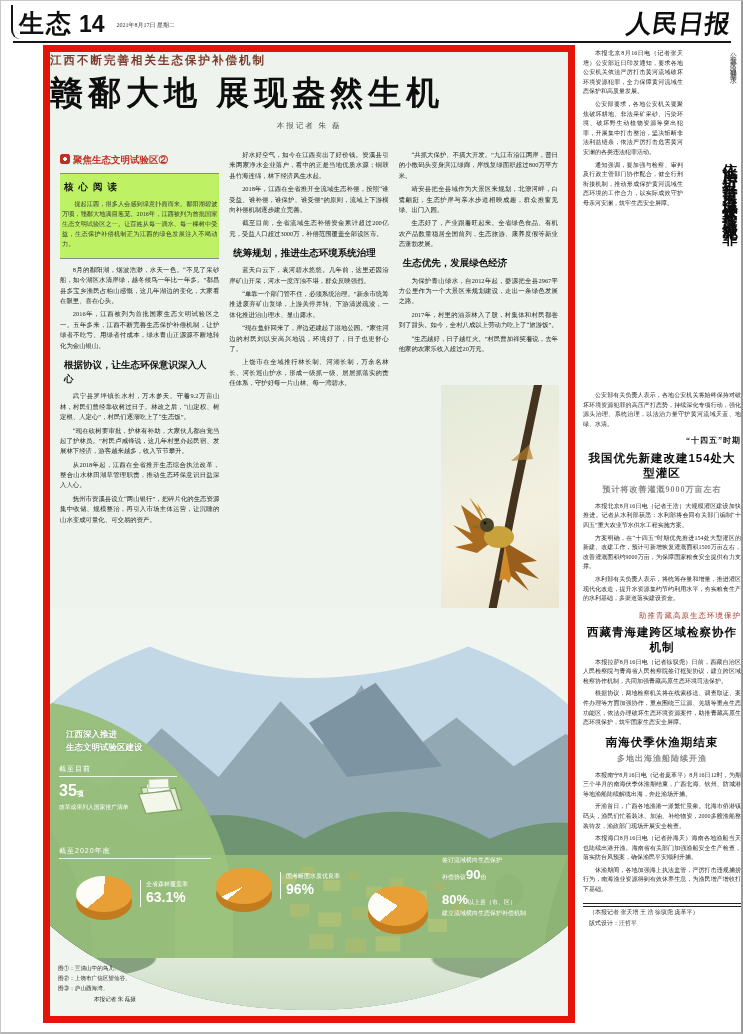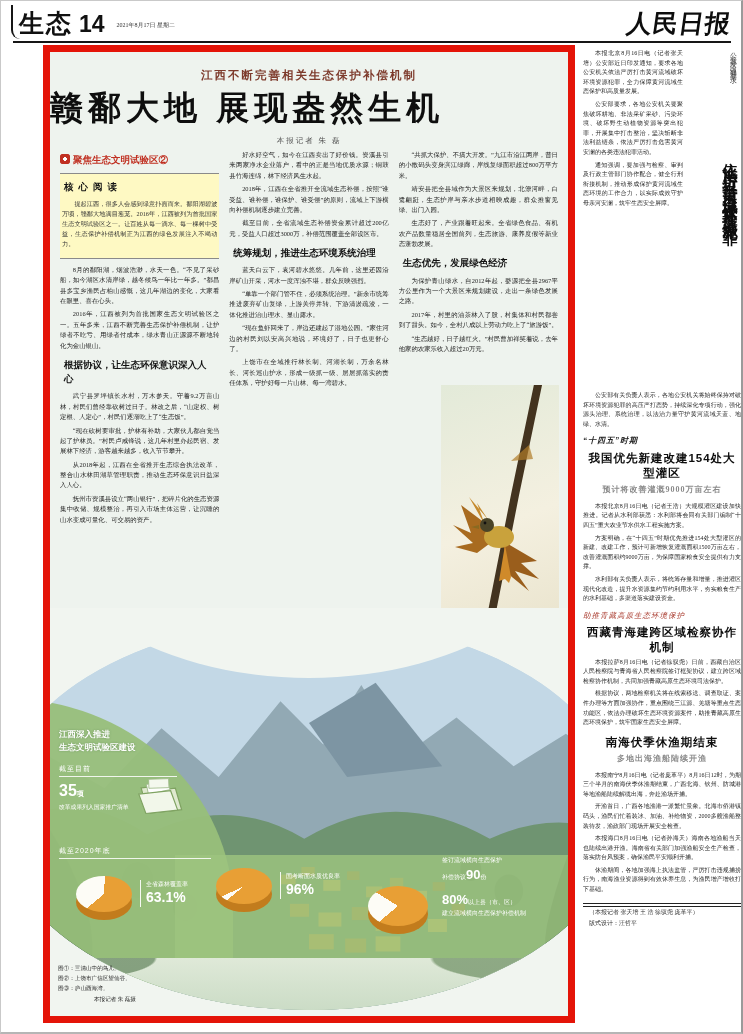"江西不断完善相关生态保护补偿机制" .kicker { margin-top: 16px -> 1px; text-align: center -> none }
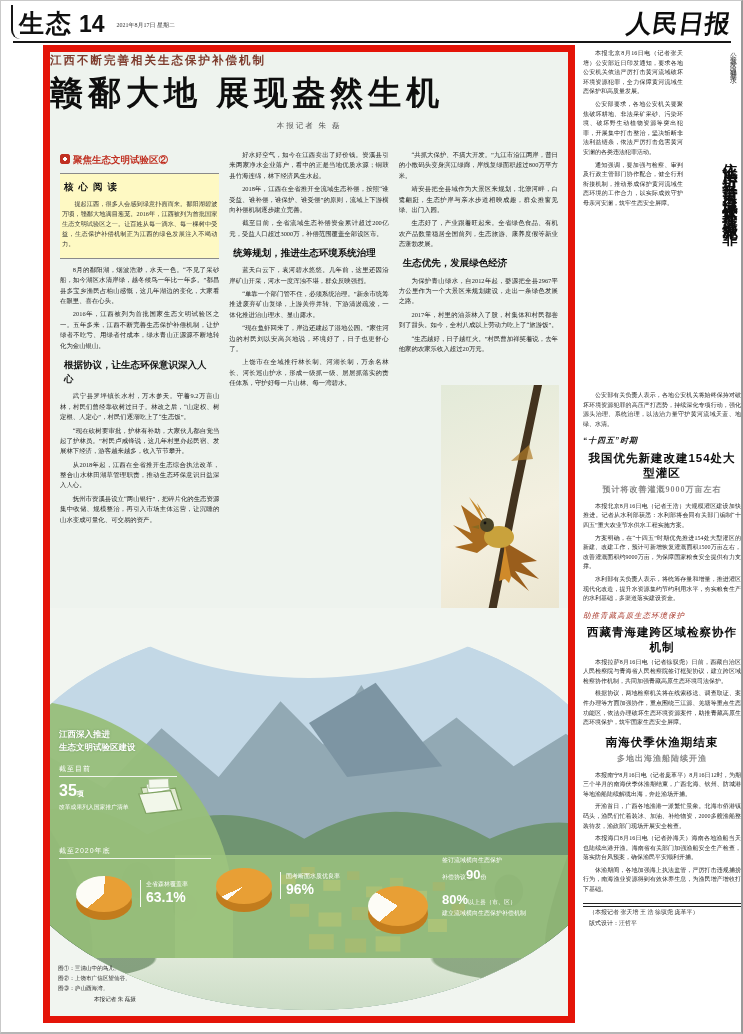"核心阅读" .core { background: #fef9c3 -> #bef264 }
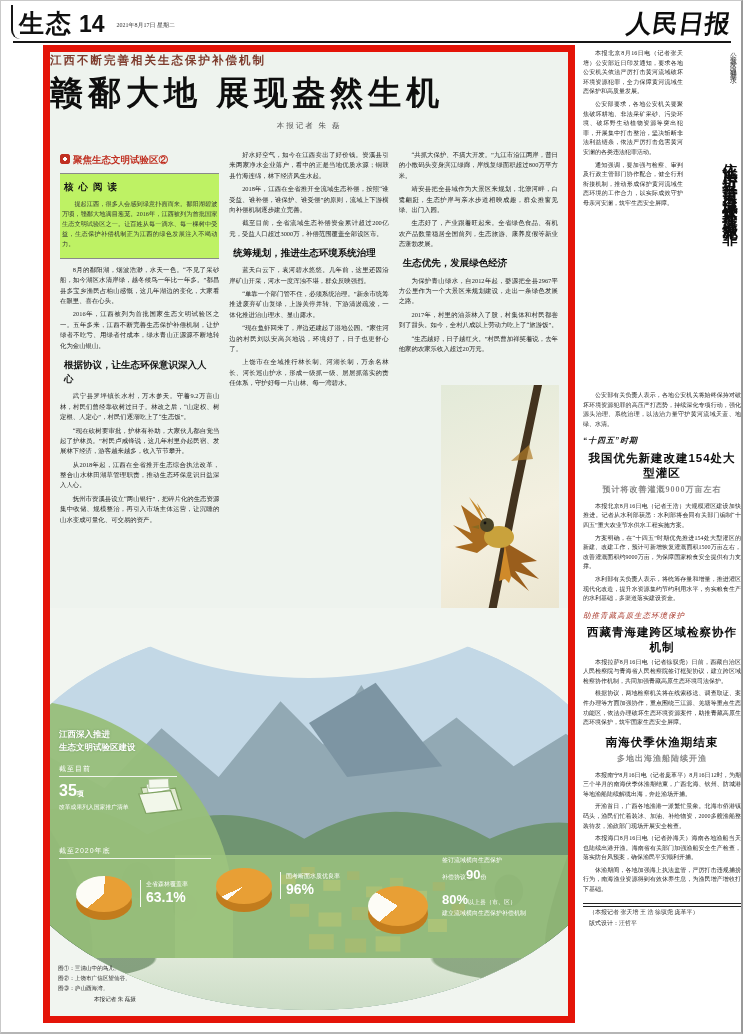"“十四五”时期" .sb-kicker { font-style: italic -> none; text-align: left -> right }
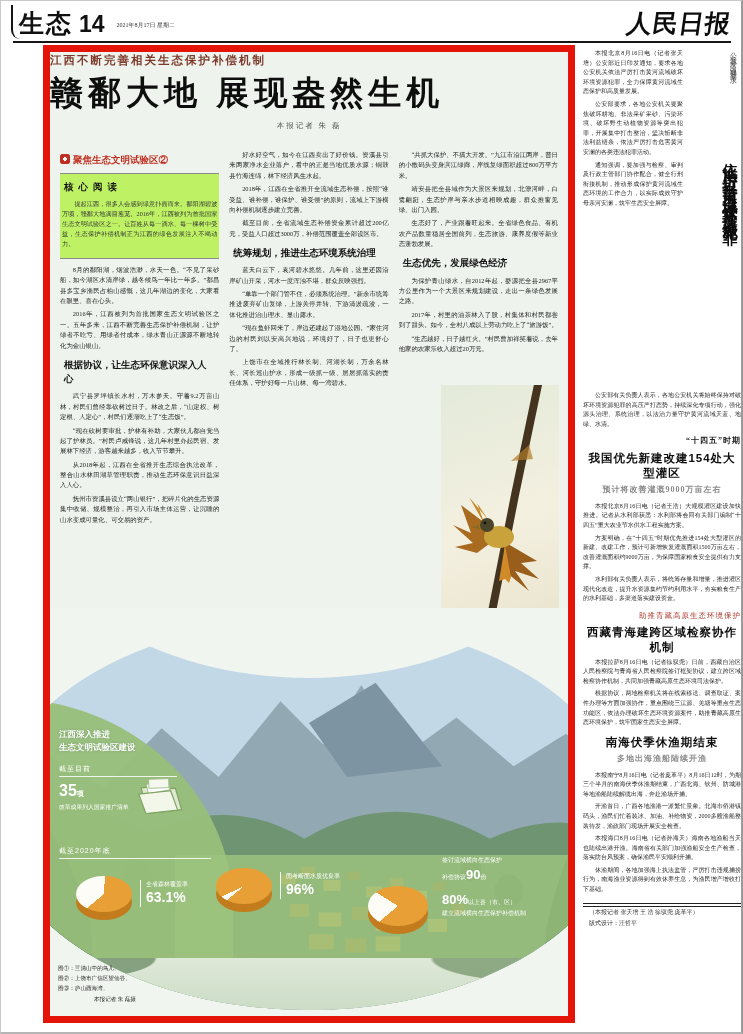"江西深入推进" .ig-title { left: 9px -> 16px }
